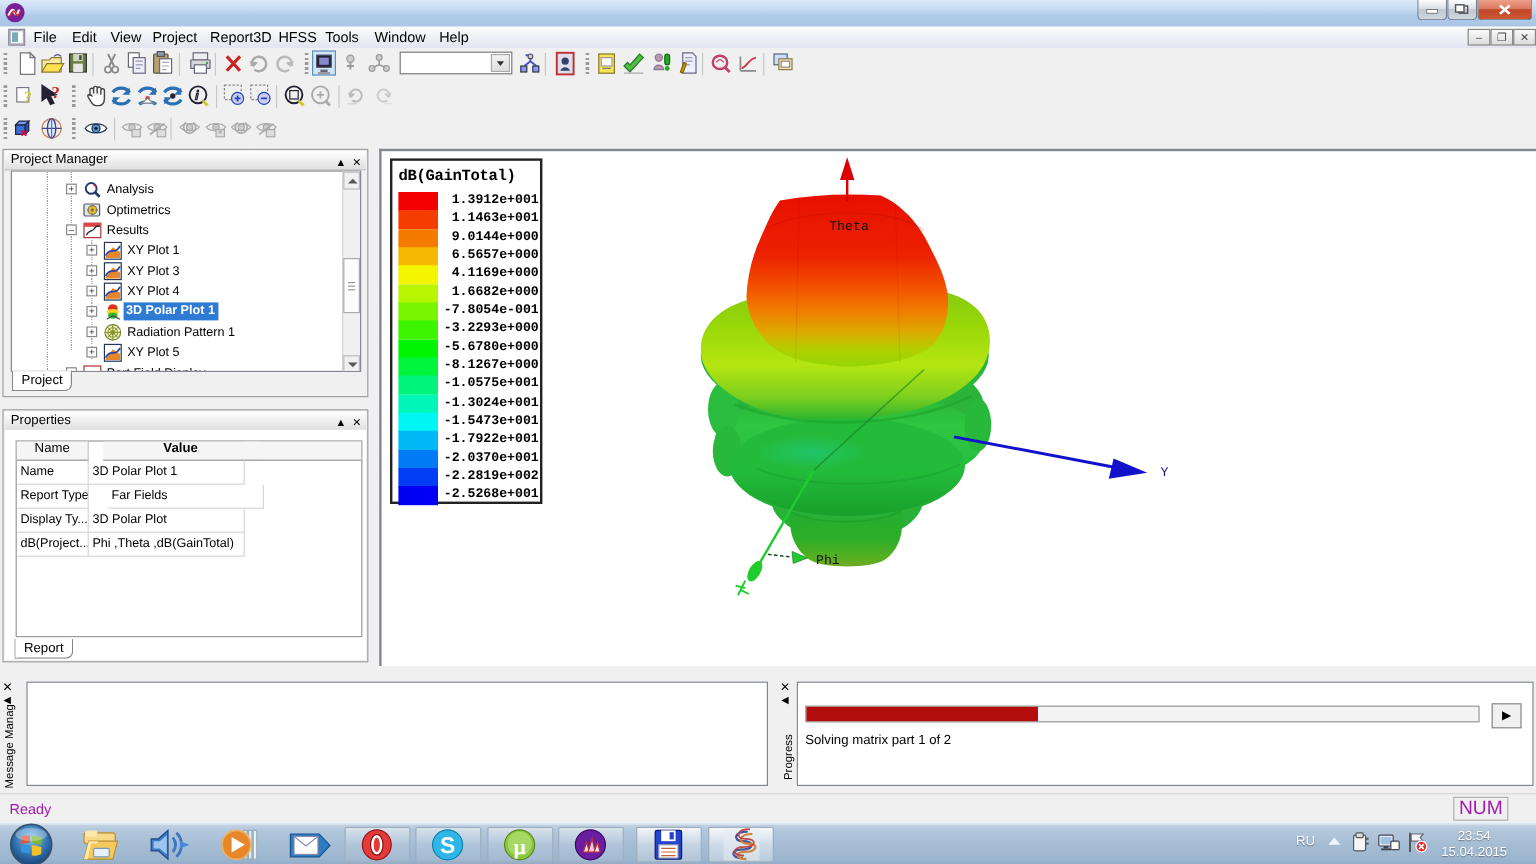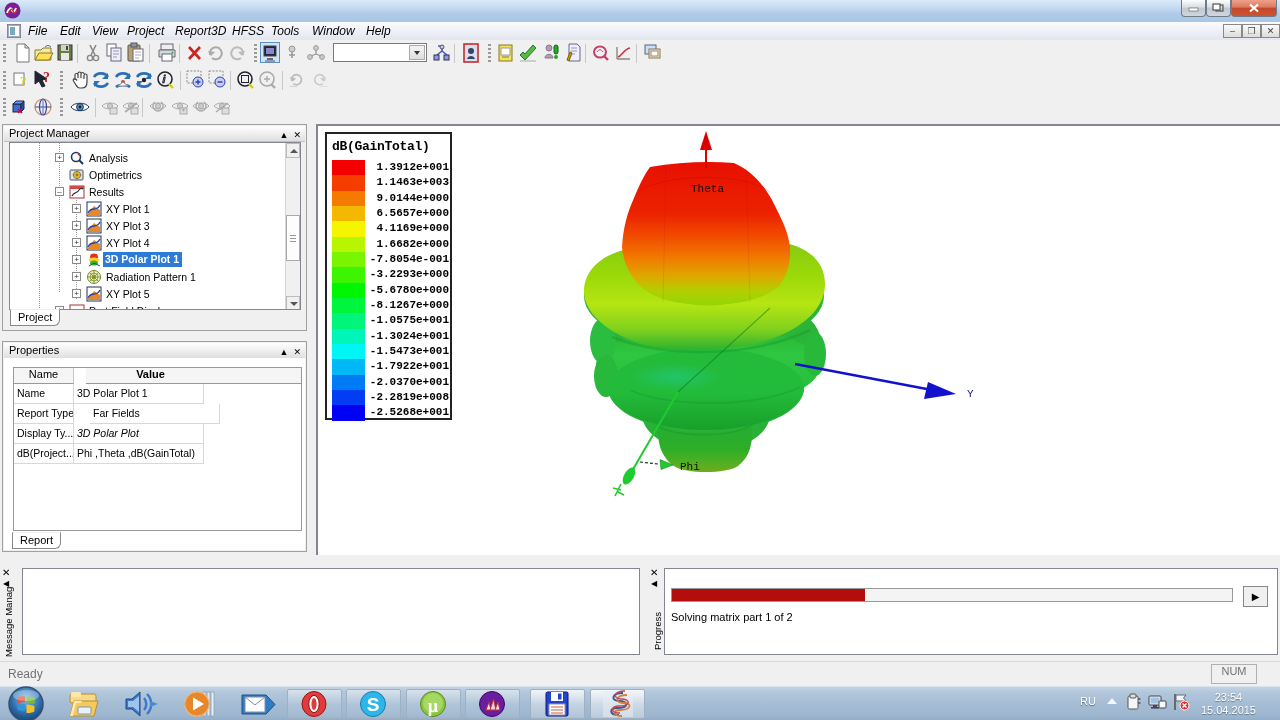"File" .menuitem { font-style: italic -> none }
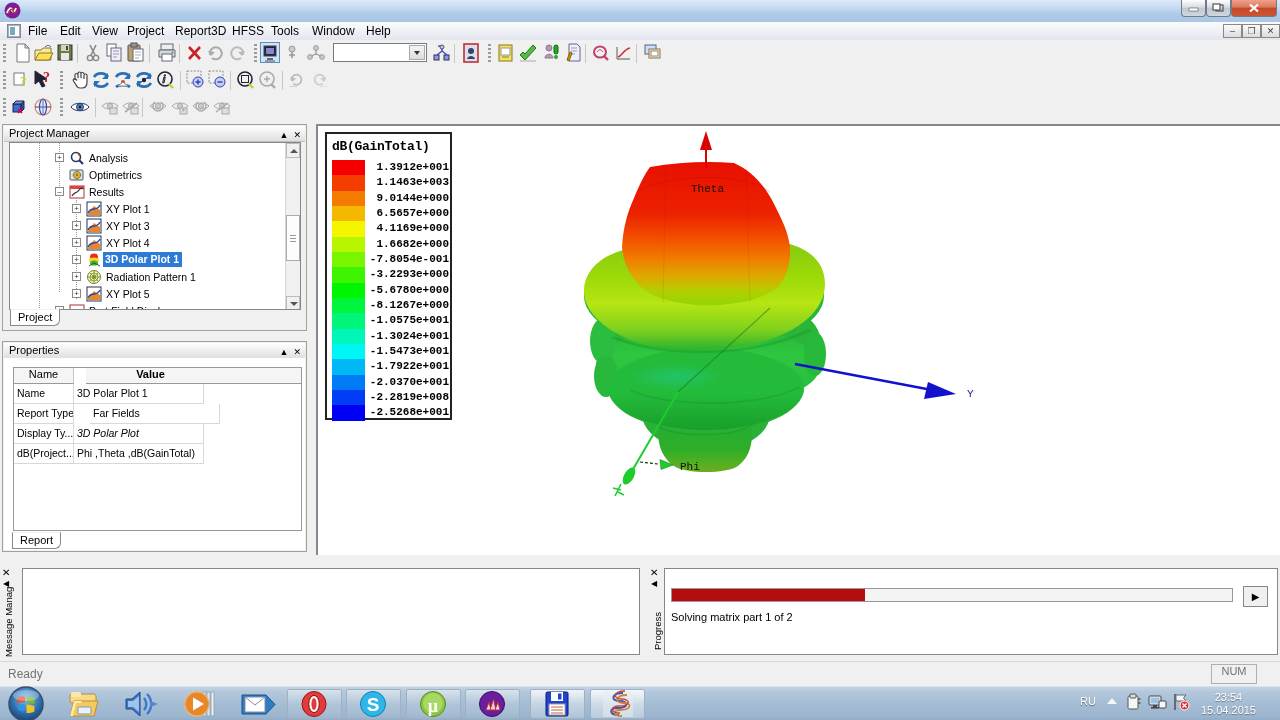"1.1463e+003" div.lval { text: 1.1463e+003 -> 1.1463e+001 }
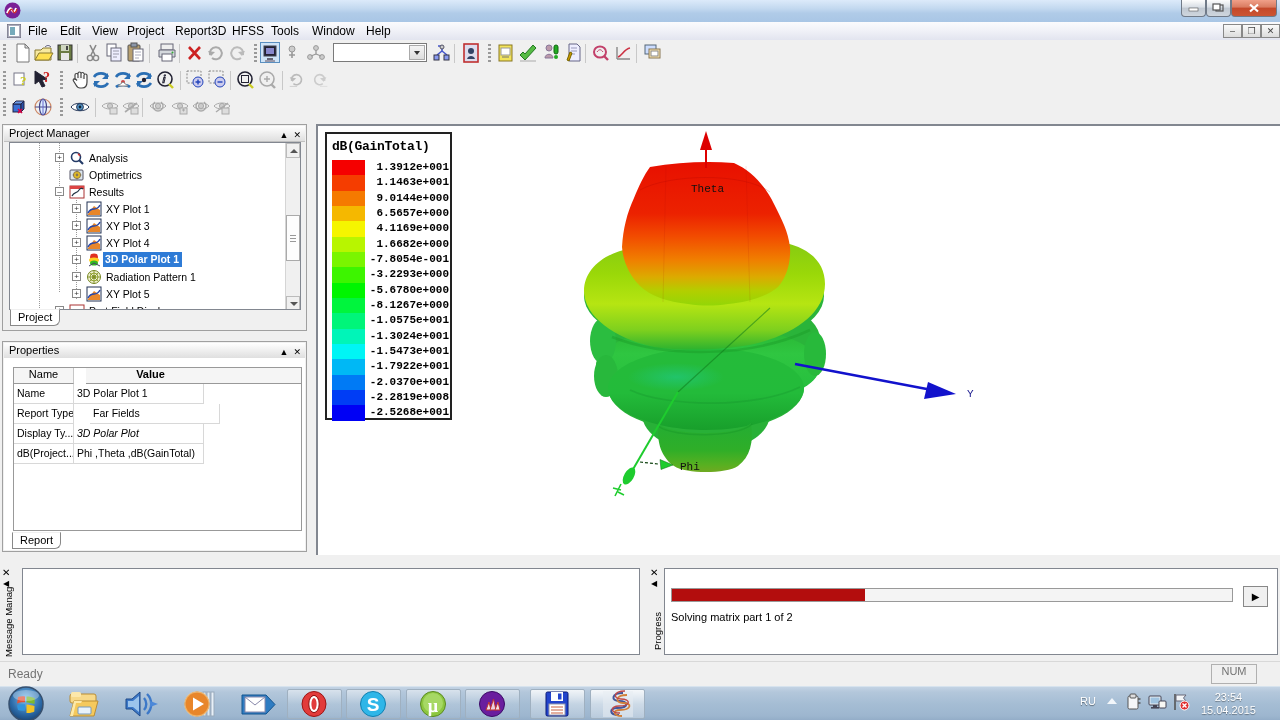"-2.2819e+008" div.lval { text: -2.2819e+008 -> -2.2819e+002 }
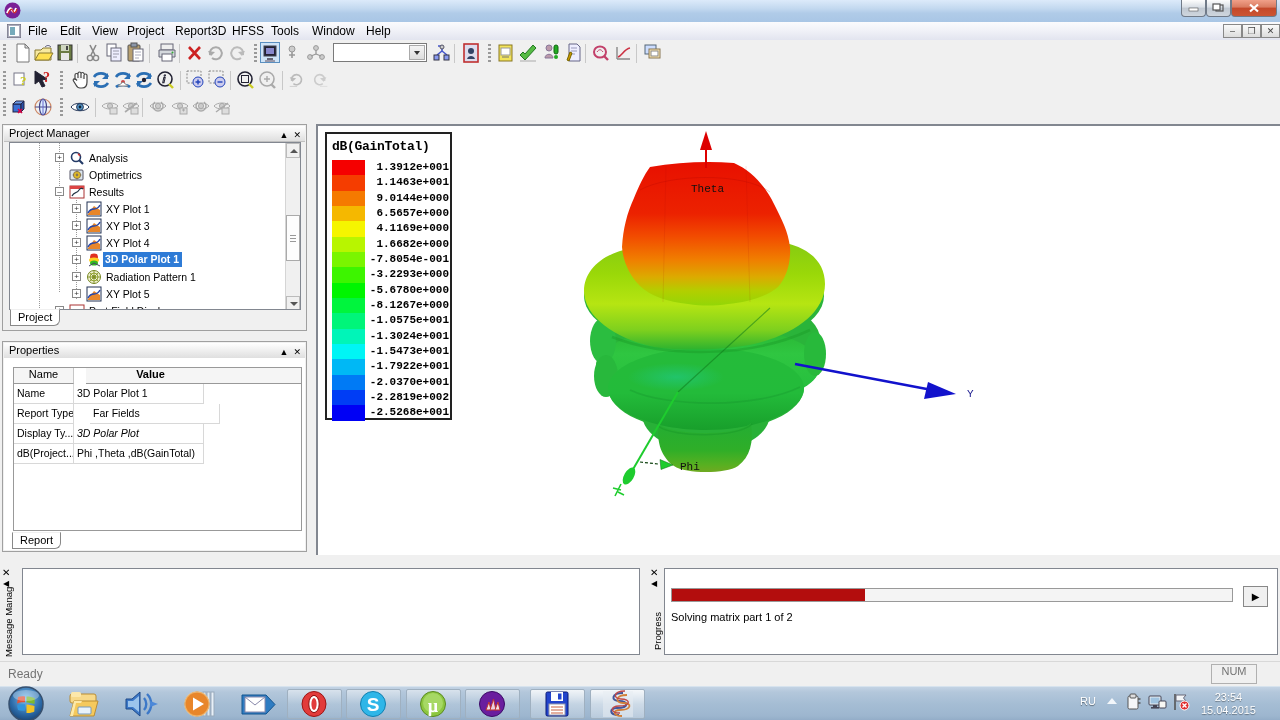"3D Polar Plot" div.ptd { font-style: italic -> none }
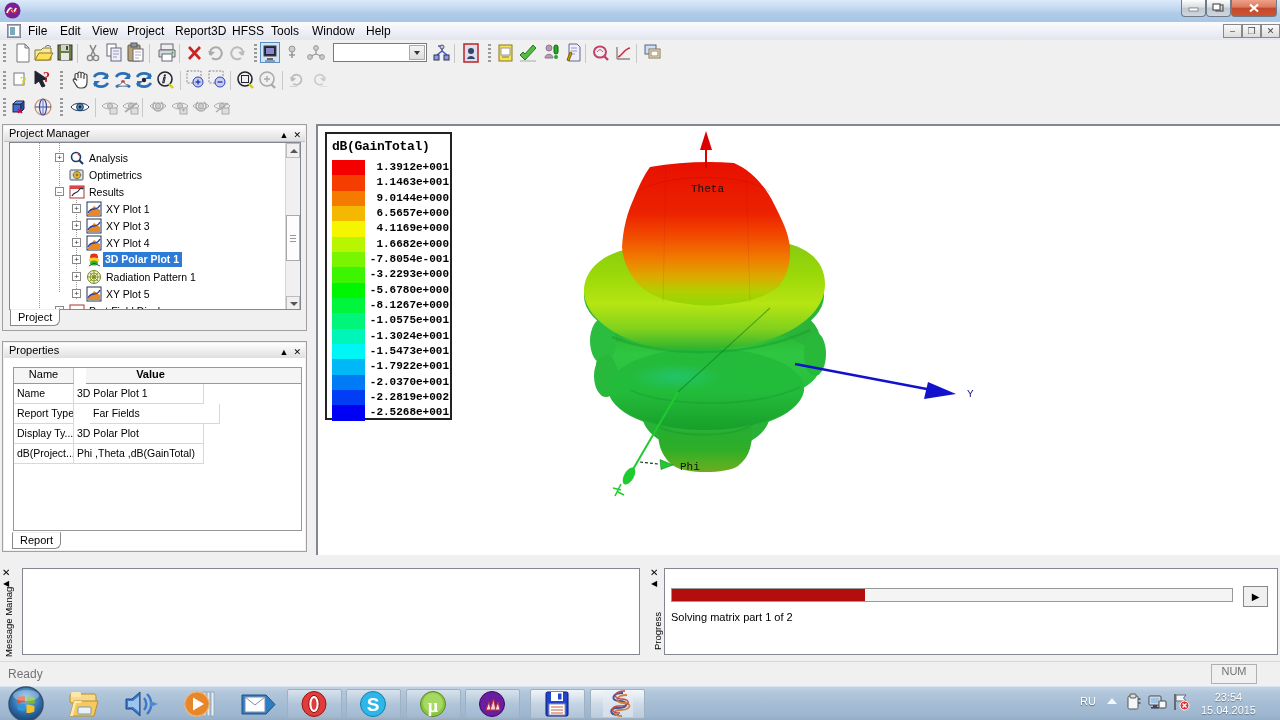"Ready" #statusbar { color: #737373 -> #a21caf }
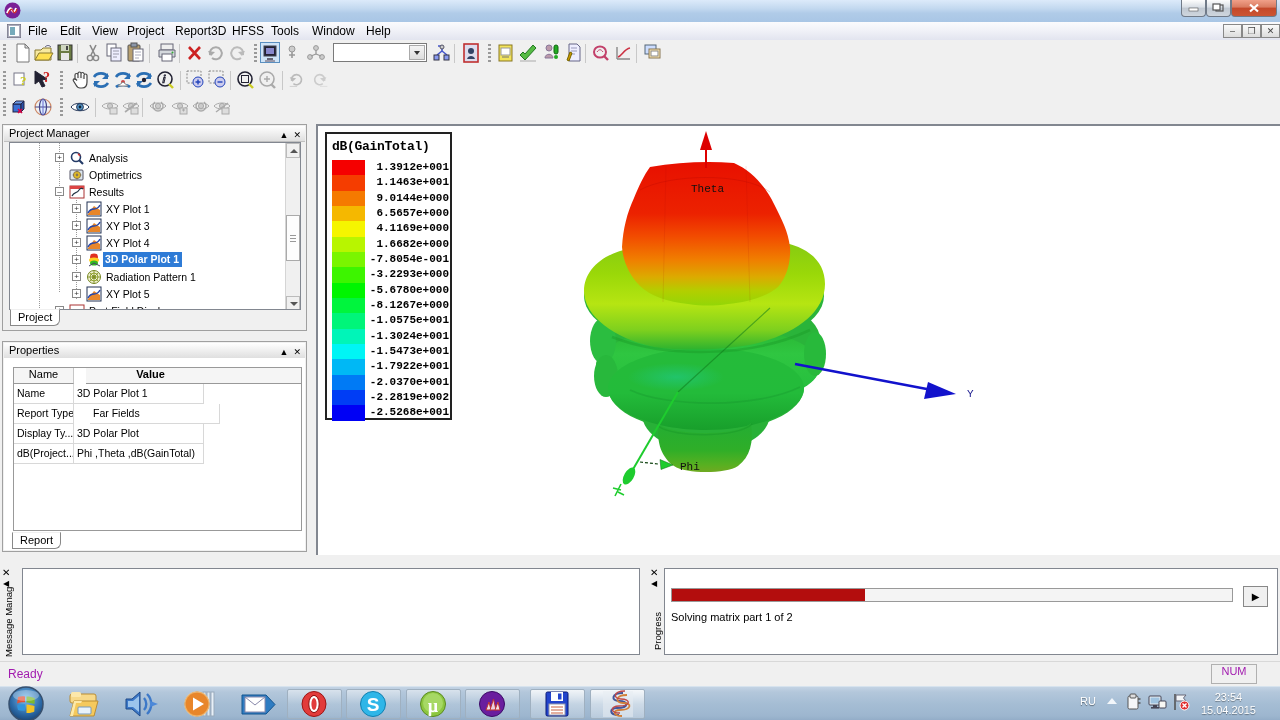"NUM" div.abs { font-size: 11px -> 16px }
